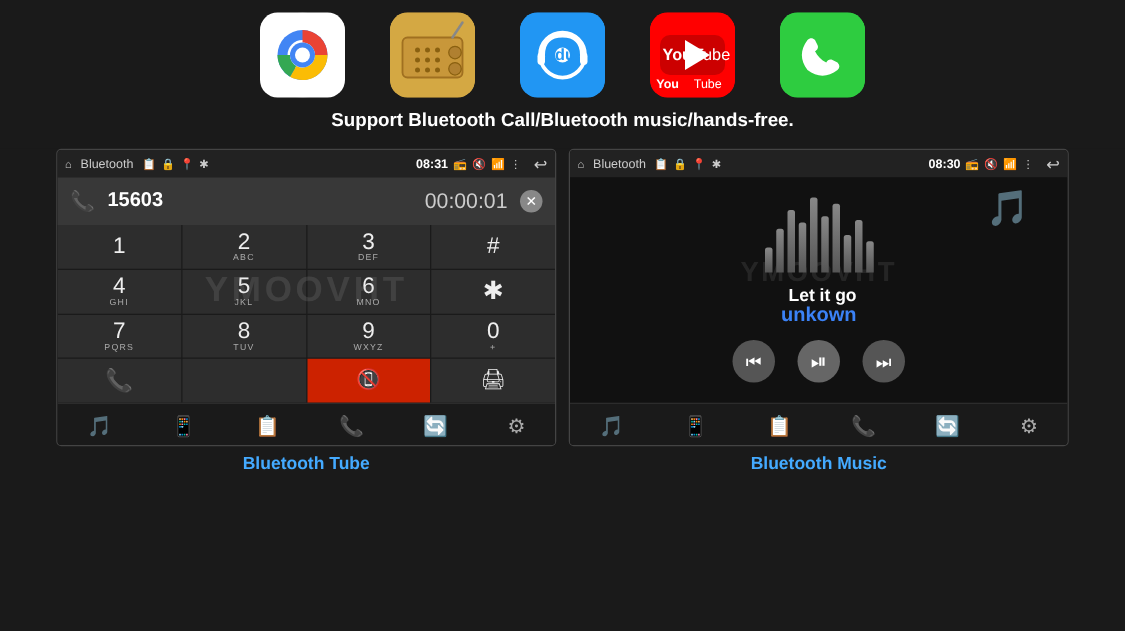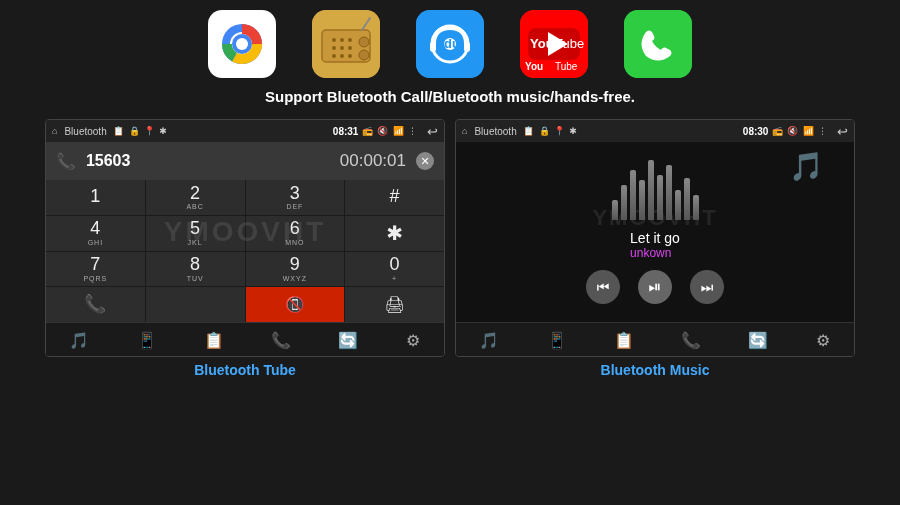"Let it go" .track-info { font-weight: none -> bold; text-align: left -> right }
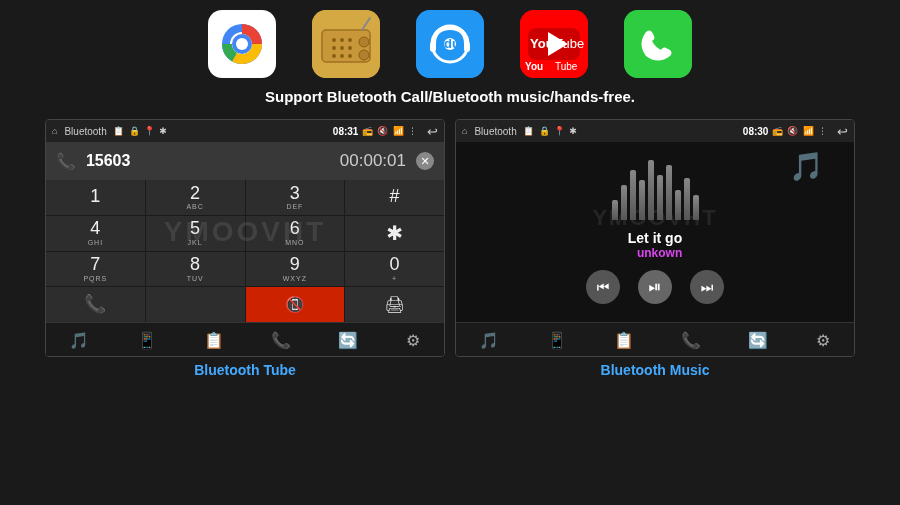"unkown" .track-info .artist { color: #d946ef -> #3b82f6; font-size: 12px -> 16px }
